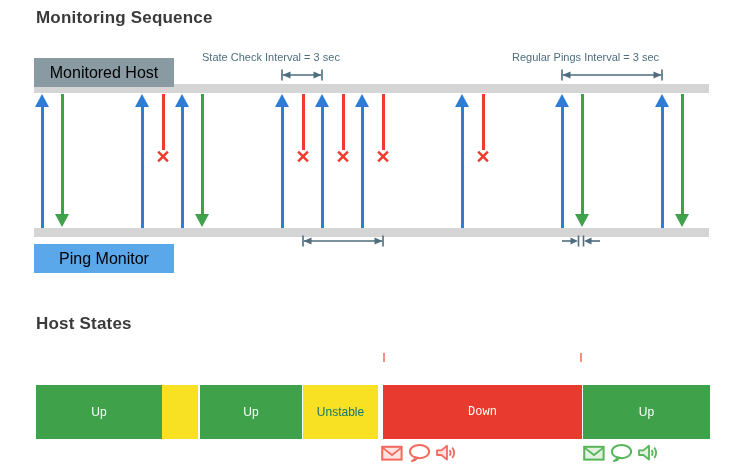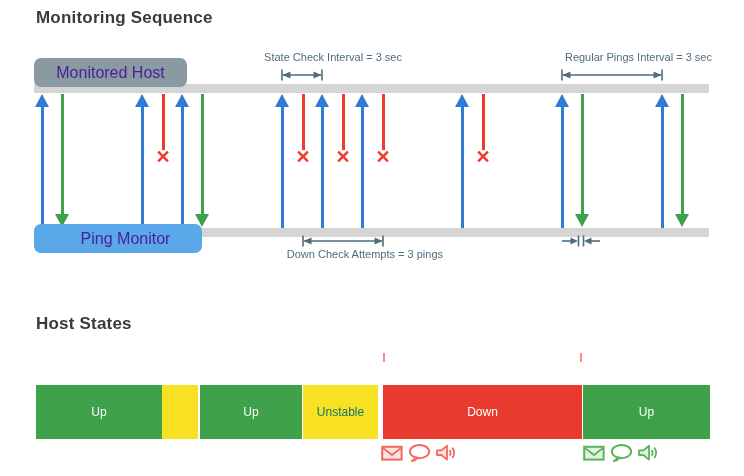"State Check Interval = 3" .mlabel { text-align: right -> left }
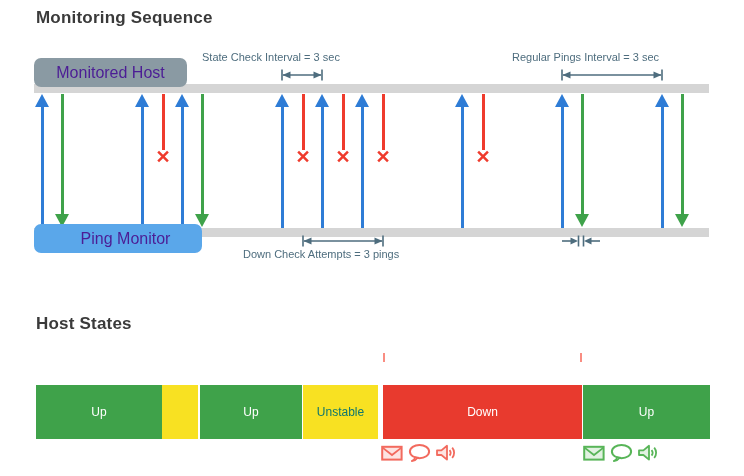"Monitored Host" .endpoint { border-radius: 7px -> none; color: #4c1d95 -> #000000; width: 153px -> 140px }
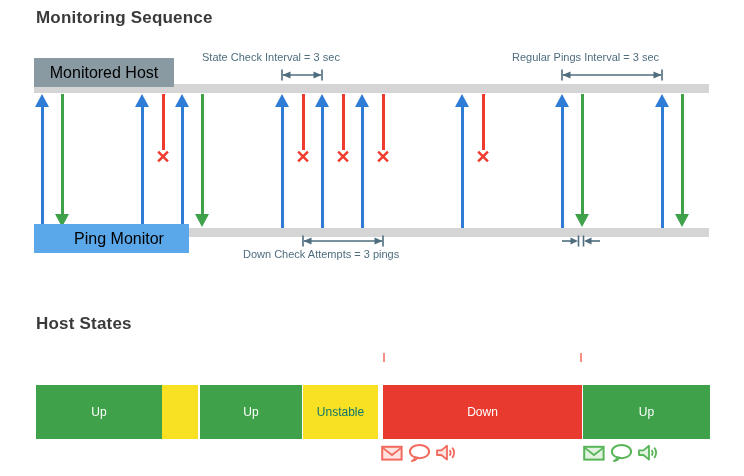"Ping Monitor" .endpoint.monitor { padding-left: 15px -> none; top: 224px -> 244px }
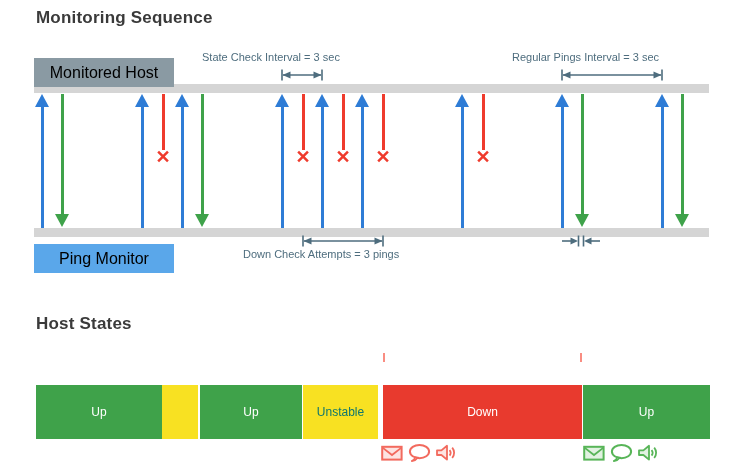"Down Check Attempts = 3" div.mlabel { html: <div>Down Check Attempts = 3 pings</div> -> none }
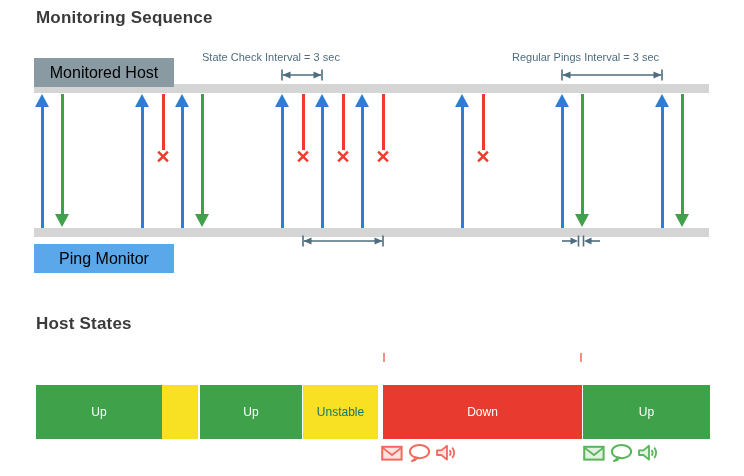"Down" div.segment { font-family: none -> Liberation Mono, monospace }
